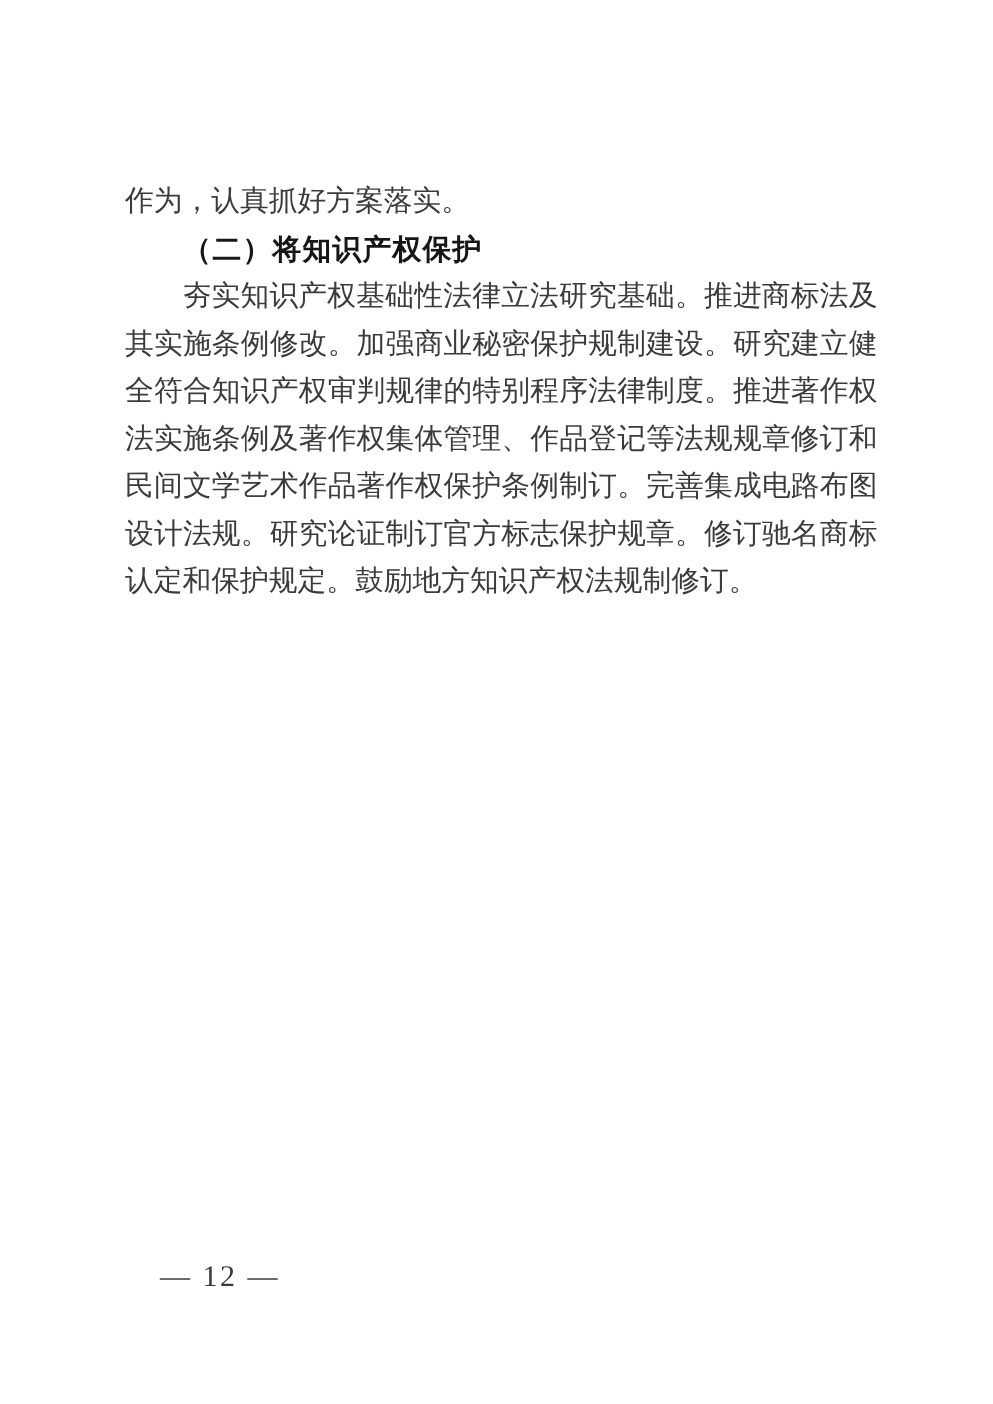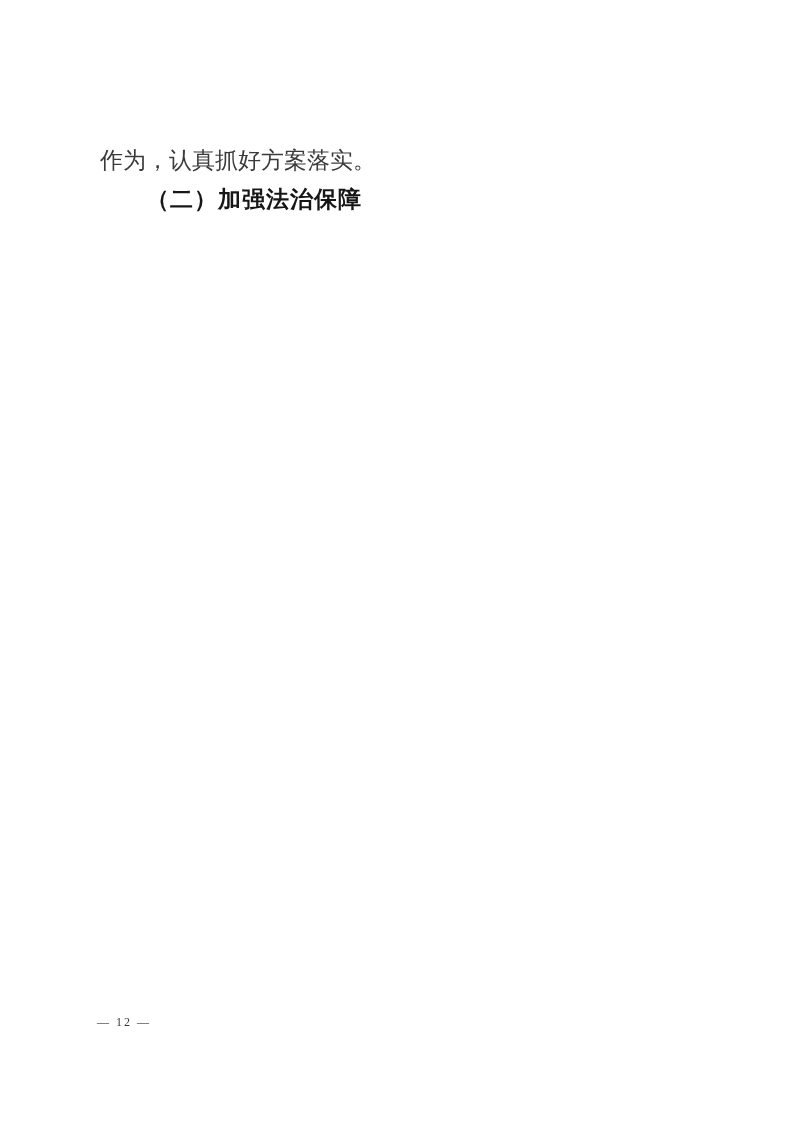"（二）加强法治保障" h2.section-heading { text: 加强法治保障 -> 将知识产权保护 }
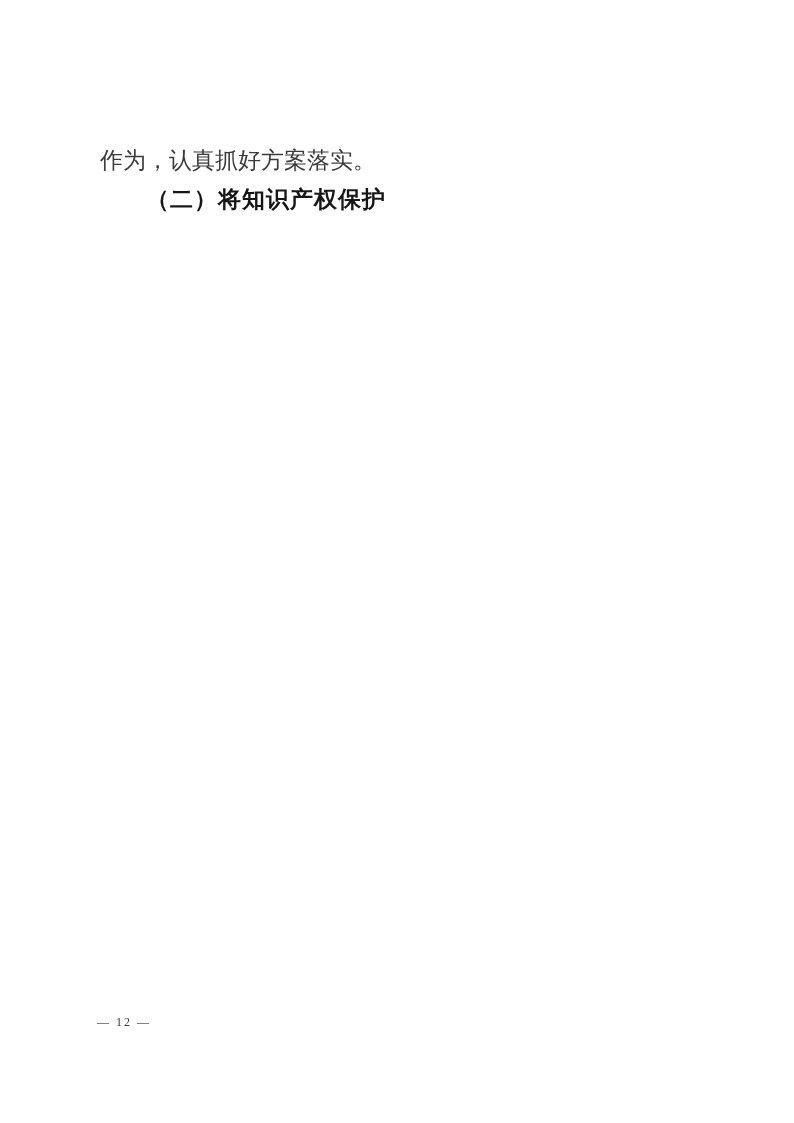"夯实知识产权基础性法律立法研究基础。推进商标法及其实施条例修改。加强商业秘密保护" p.body-para { html: none -> <p>夯实知识产权基础性法律立法研究基础。推进商标法及其实施条例修改。加强商业秘密保护规制建设。研究建立健全符合知识产权审判规律的特别程序法律制度。推进著作权法实施条例及著作权集体管理、作品登记等法规规章修订和民间文学艺术作品著作权保护条例制订。完善集成电路布图设计法规。研究论证制订官方标志保护规章。修订驰名商标认定和保护规定。鼓励地方知识产权法规制修订。</p> }
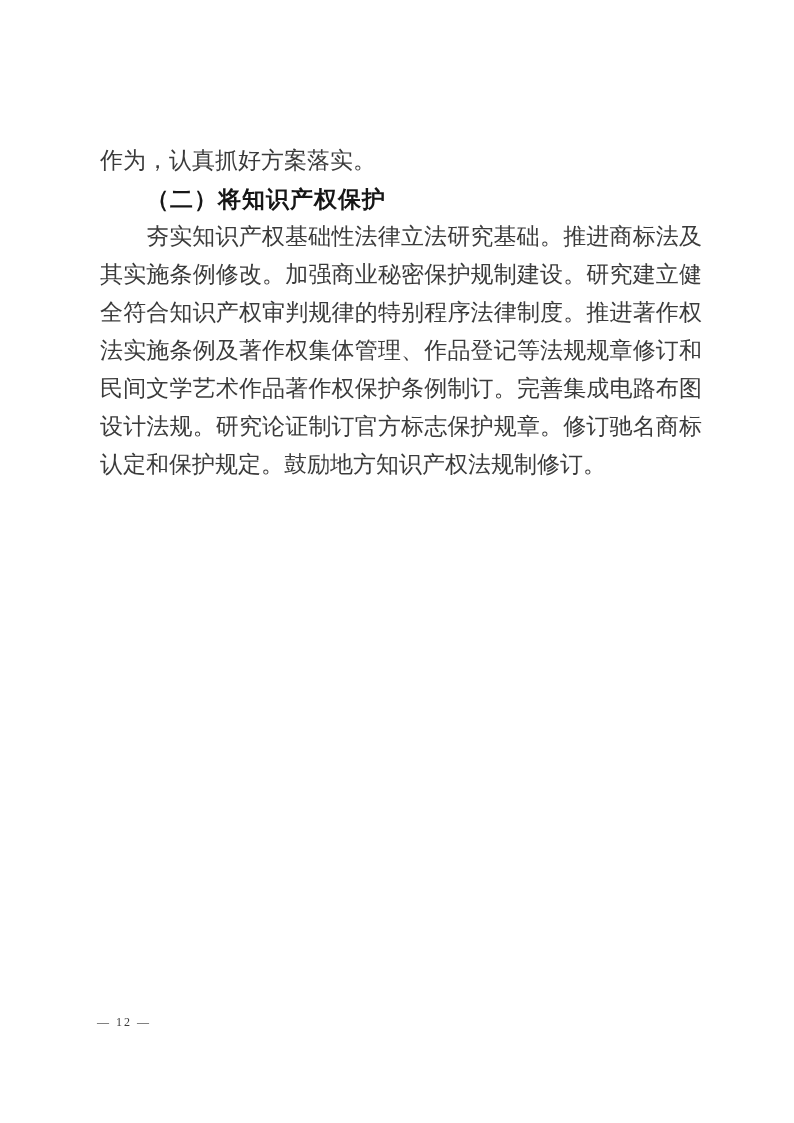"— 12 —" .page-footer { font-size: 12px -> 24px; left: 97px -> 128px }
